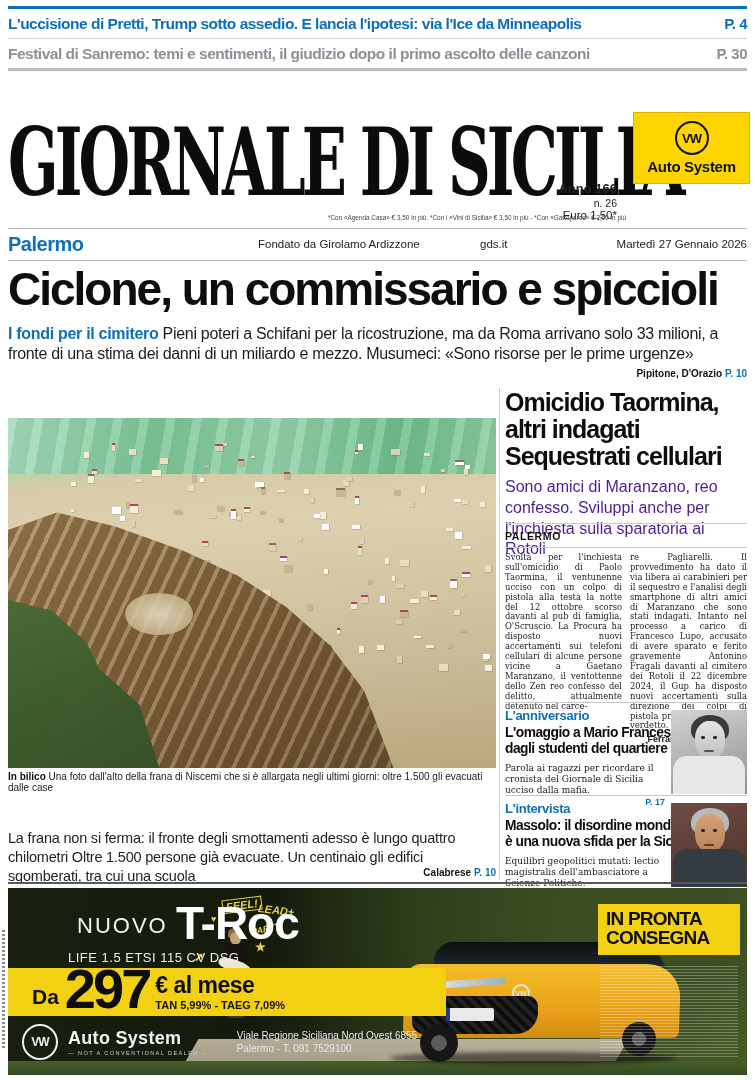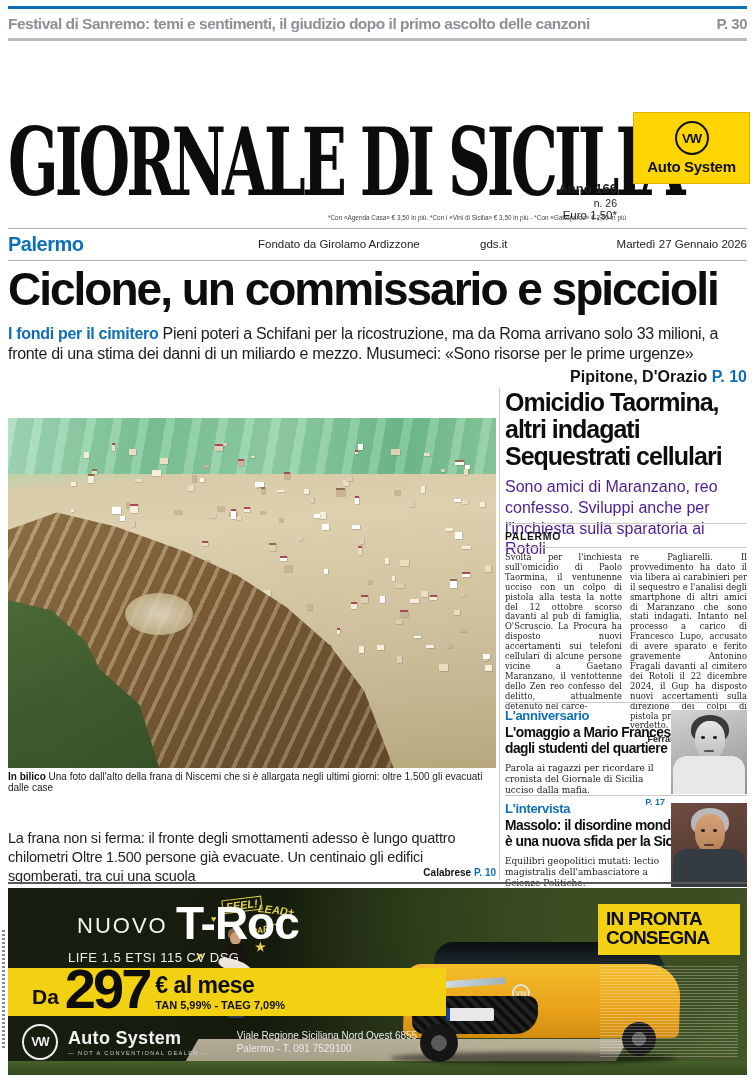"L'uccisione di Pretti, Trump sotto" div.trow { html: none -> <div> <span>L'uccisione di Pretti, Trump sotto assedio. E lancia l'ipotesi: via l'Ice da Minneapolis</span> <span>P. 4</span> </div> }
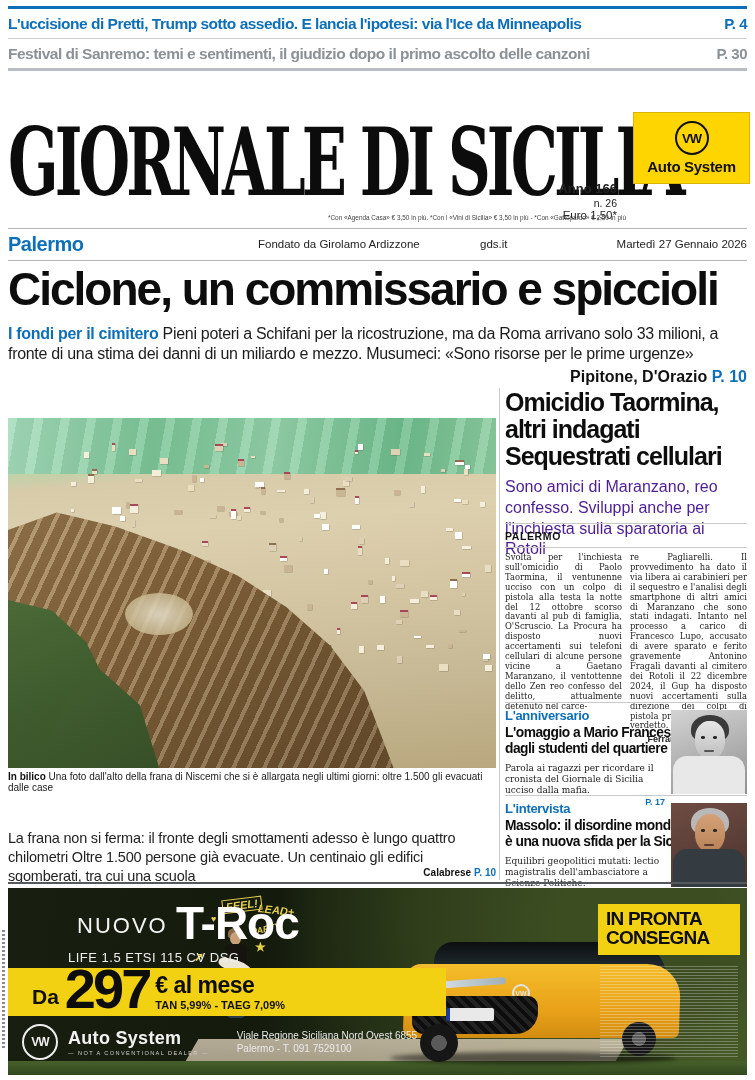"Pipitone, D'Orazio P. 10" .lead-by { font-size: 16px -> 10px }
